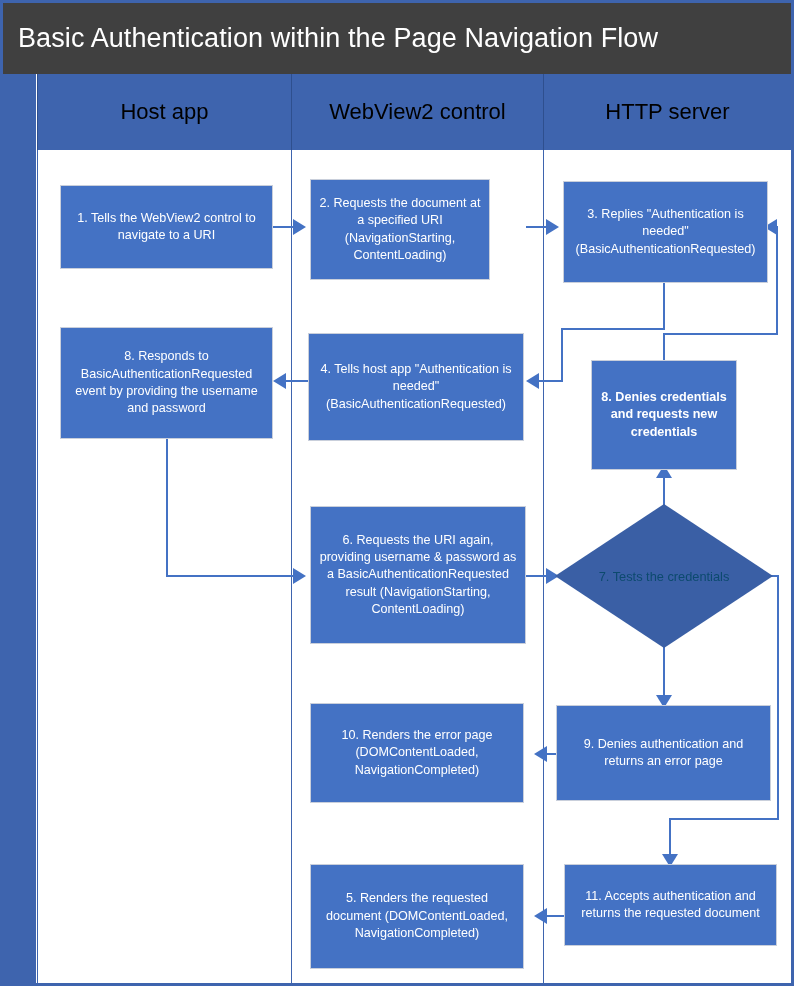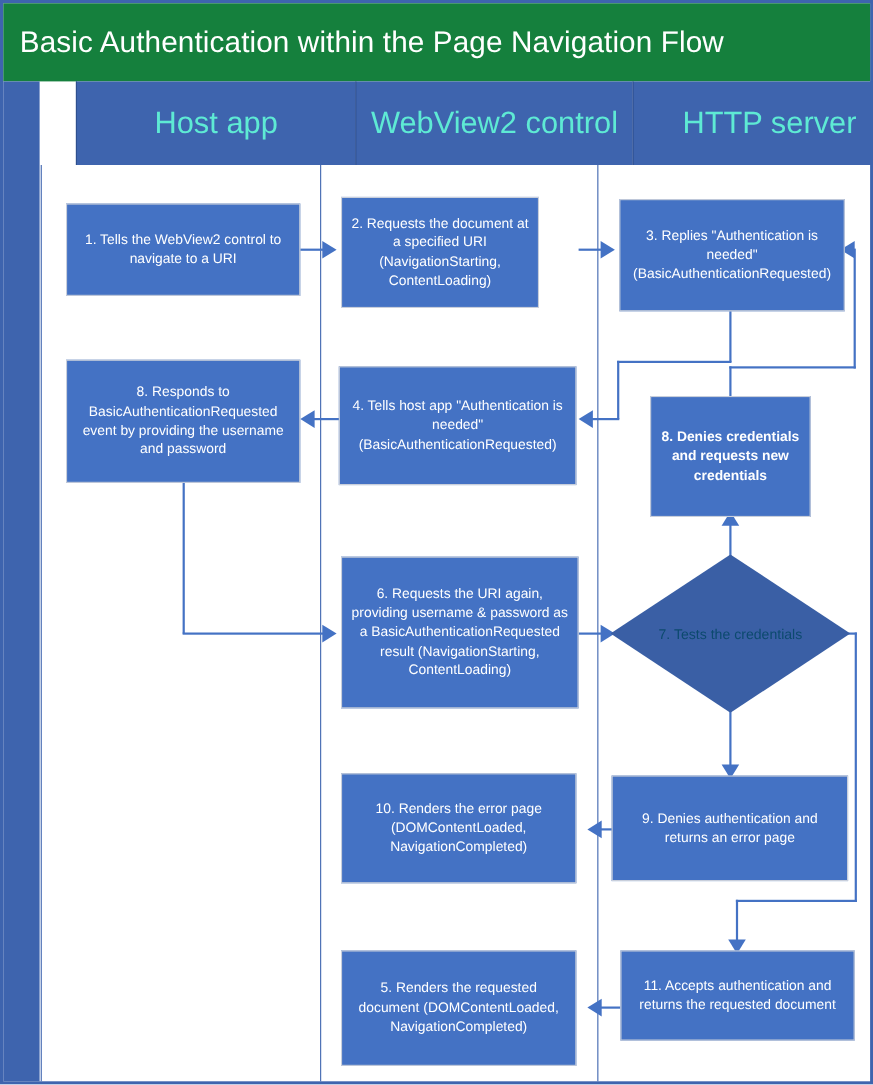"Basic Authentication within the Page" #title-bar { background: #15803d -> #404040 }
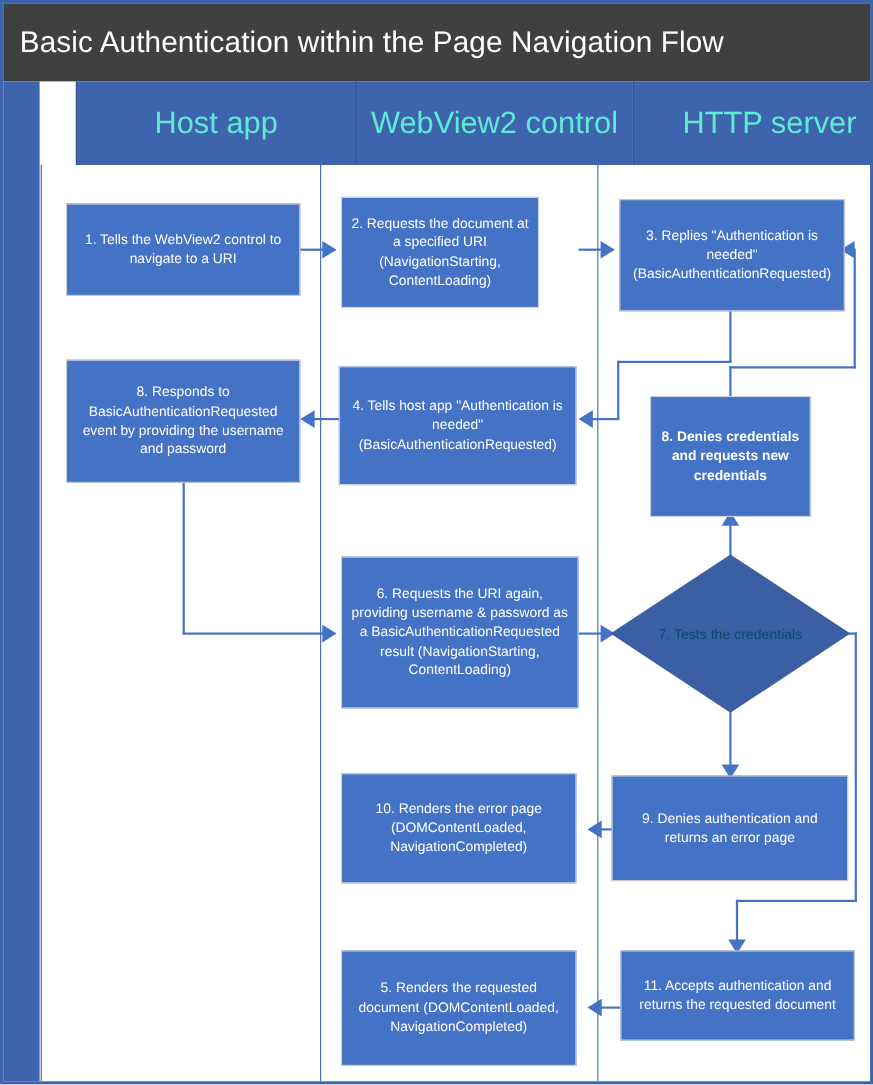"Host app" .col-head { color: #5eead4 -> #000000; font-size: 28px -> 22px; margin-left: 32px -> none }
